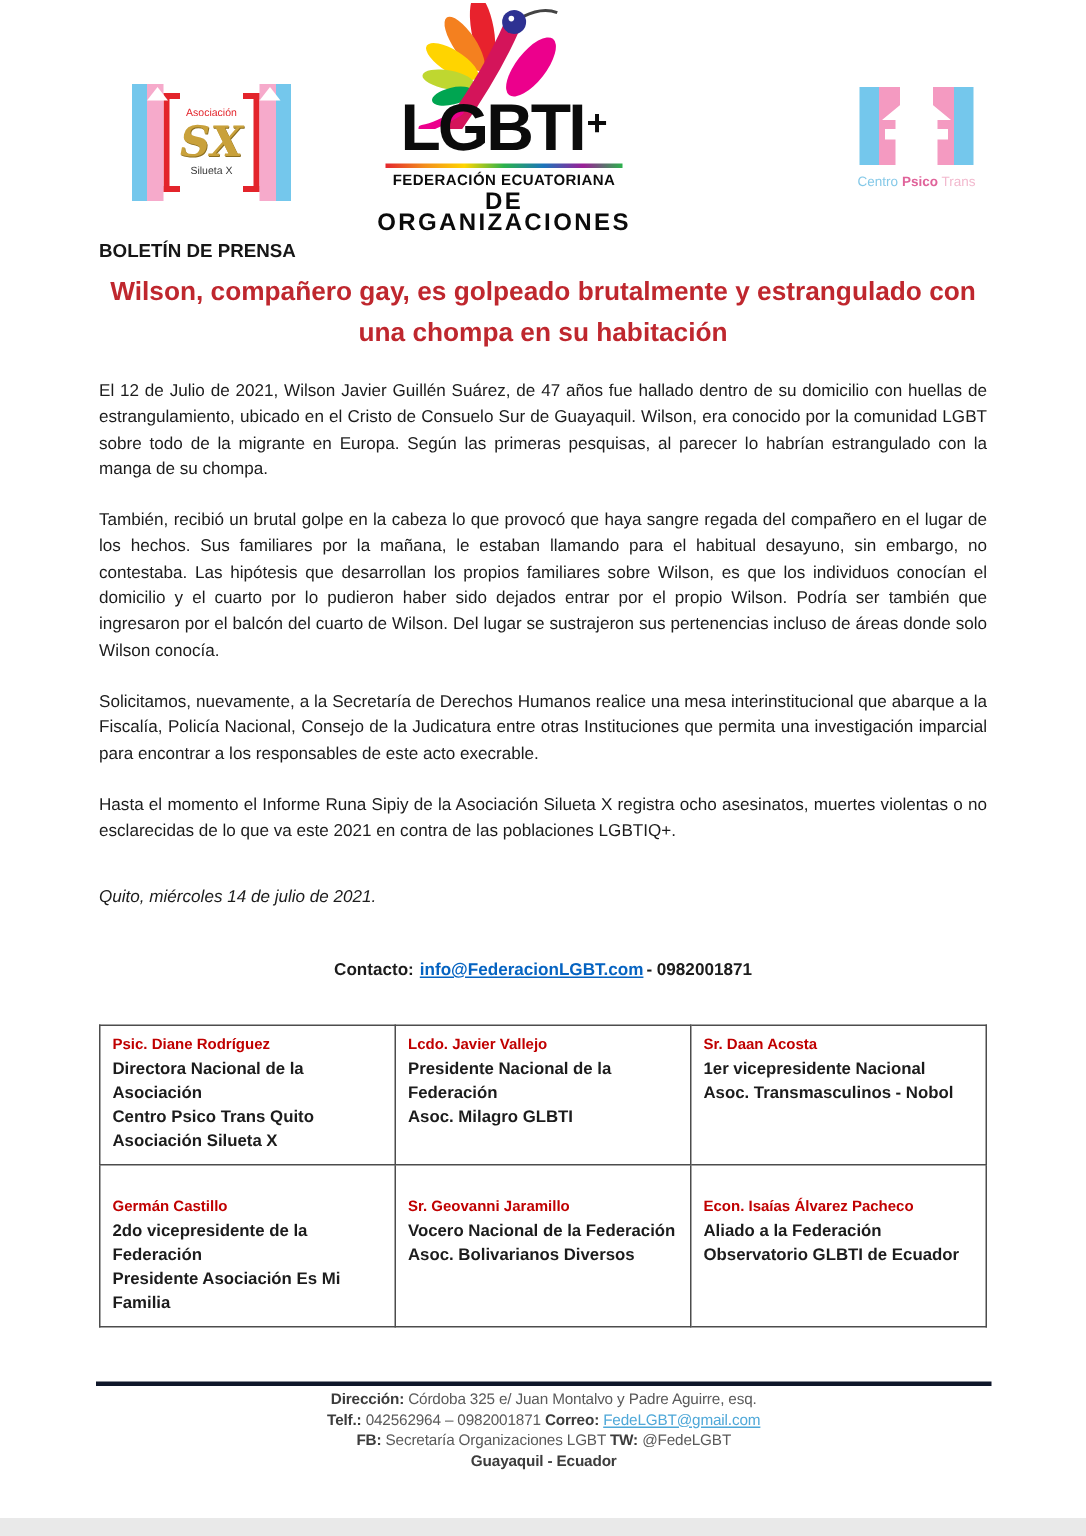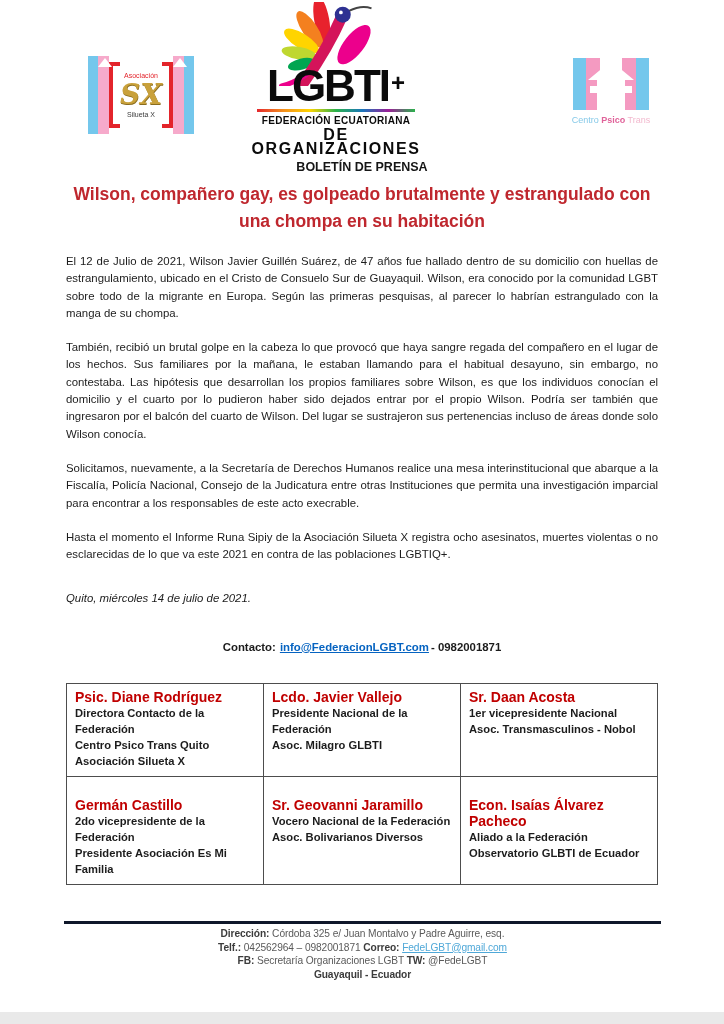"BOLETÍN DE PRENSA" .kicker { text-align: center -> left }
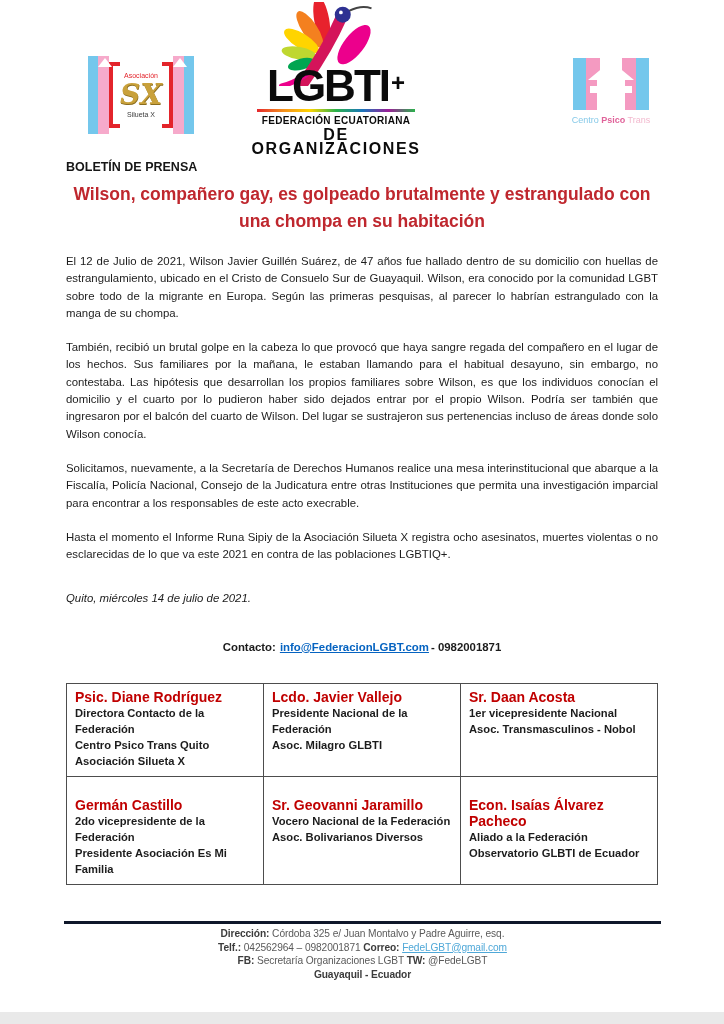"Psic. Diane Rodríguez" .sig-name { font-size: 14px -> 10px }
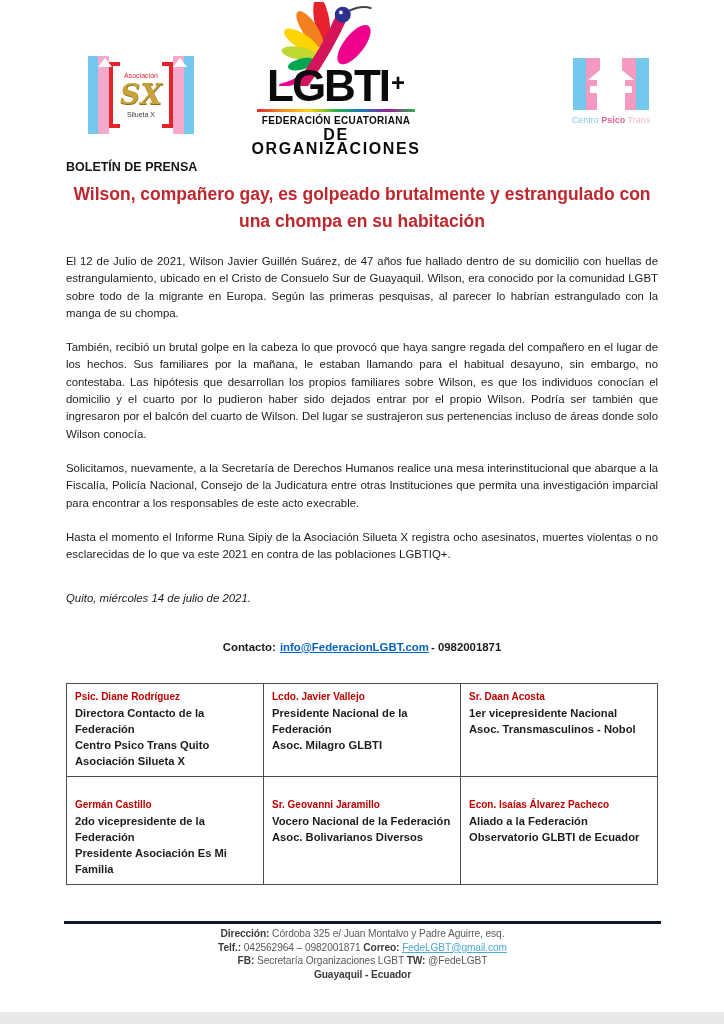"Directora Contacto de la Federación" div.sig-line { text: Contacto de la Federación -> Nacional de la Asociación }
